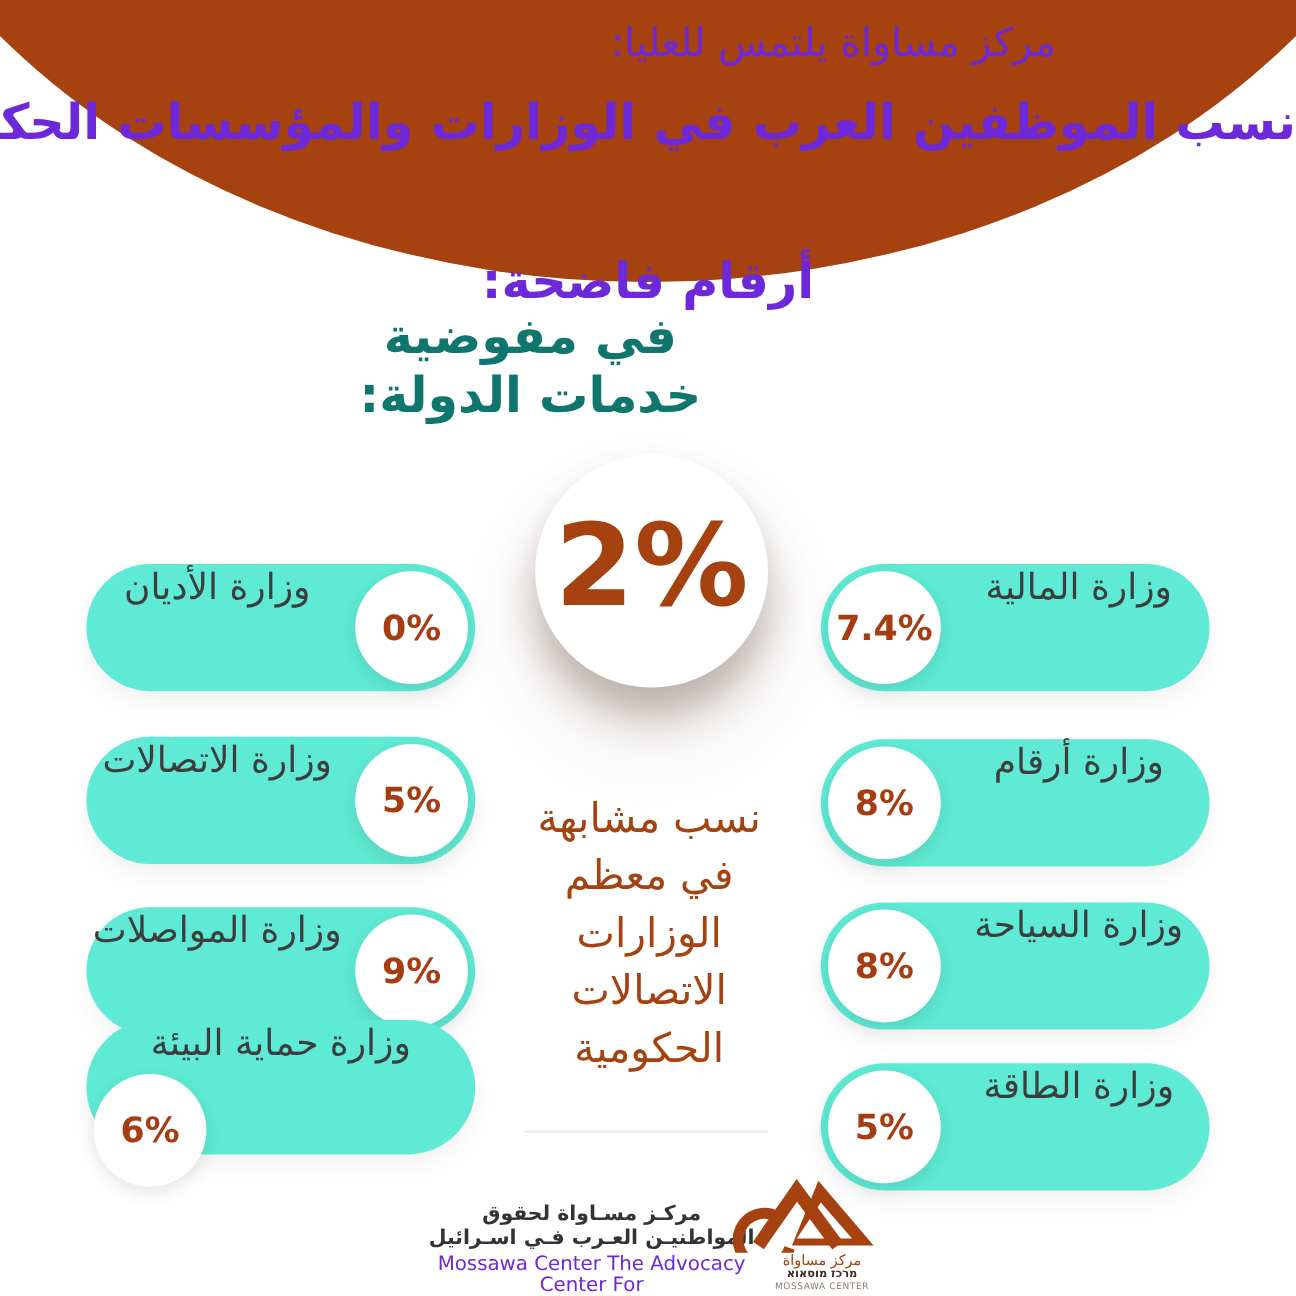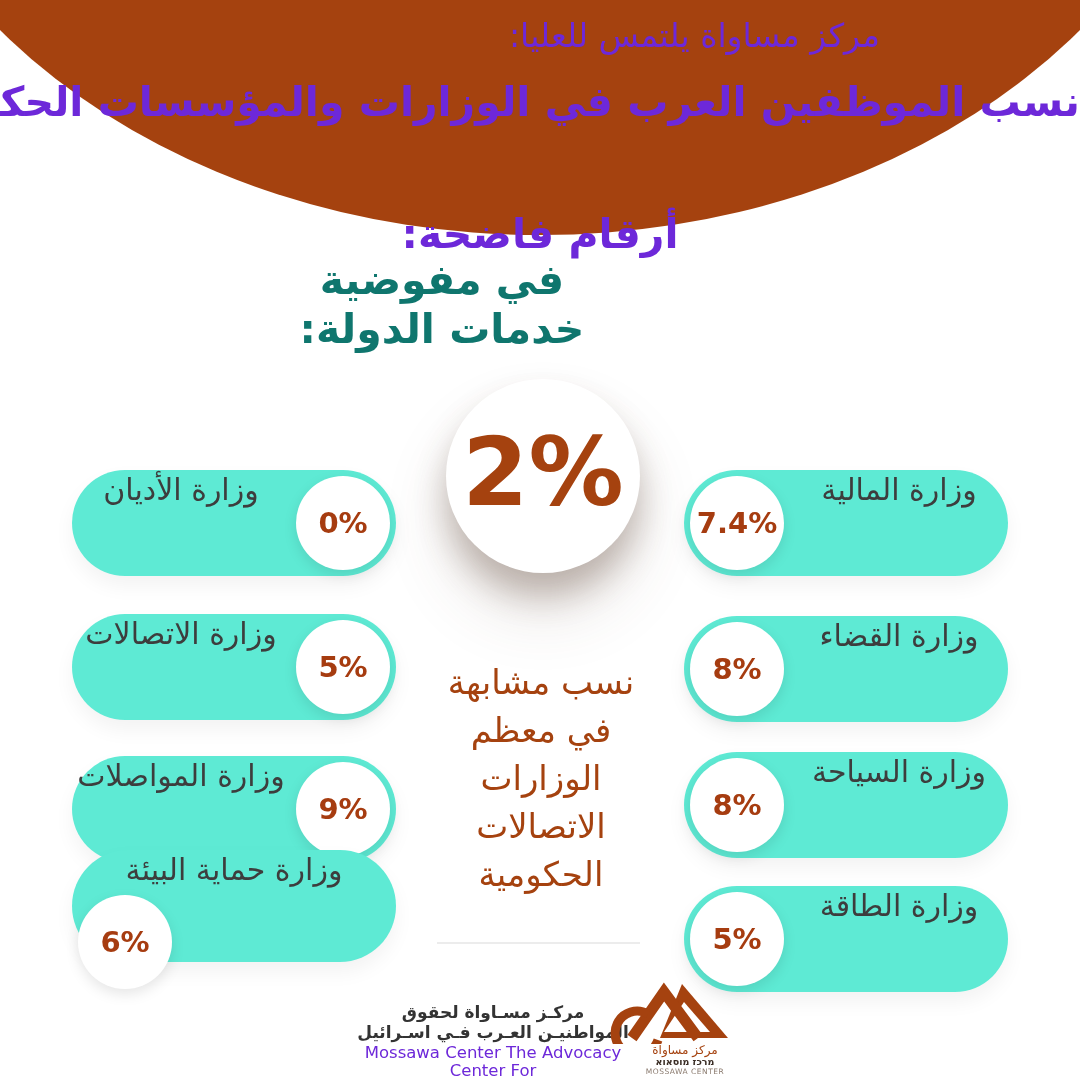"وزارة القضاء" div.label { text: القضاء -> أرقام }
